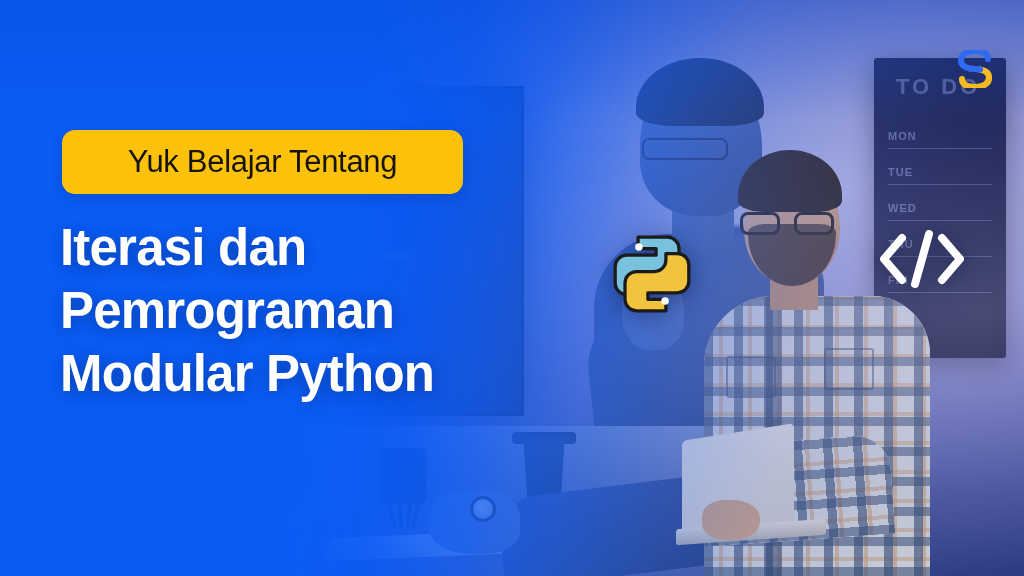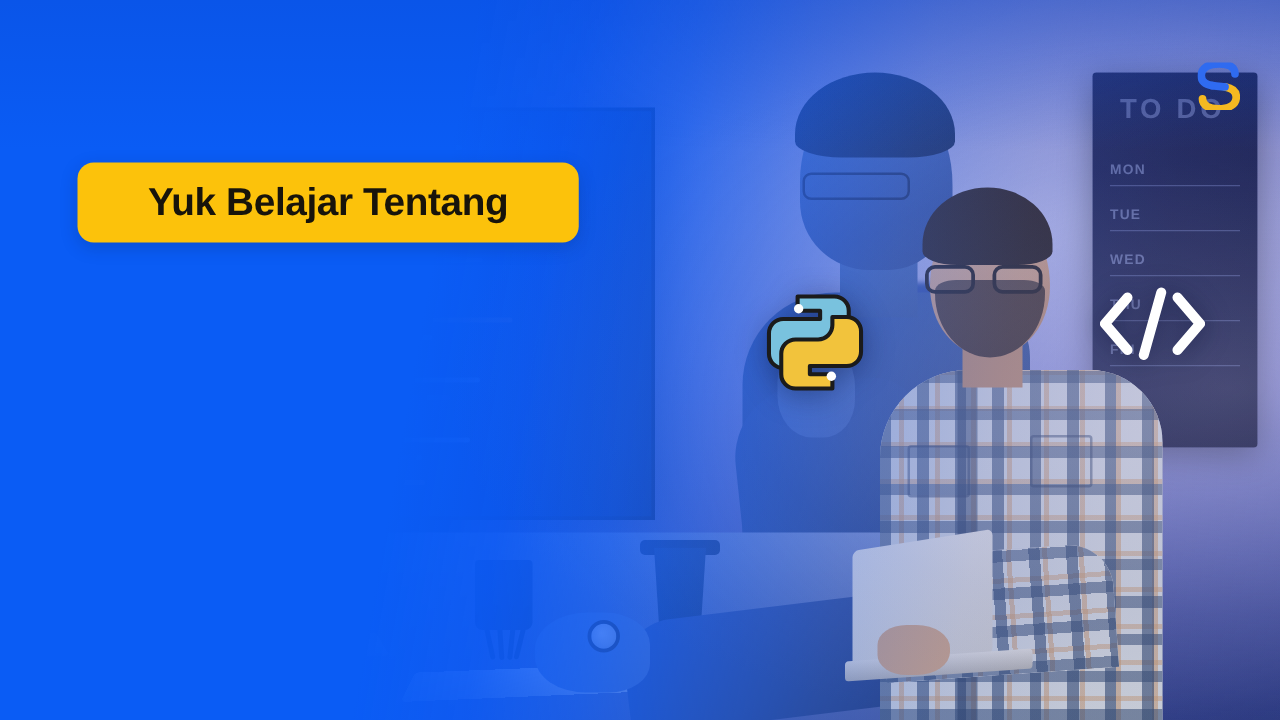"Yuk Belajar Tentang" .badge-text { font-weight: bold -> normal }
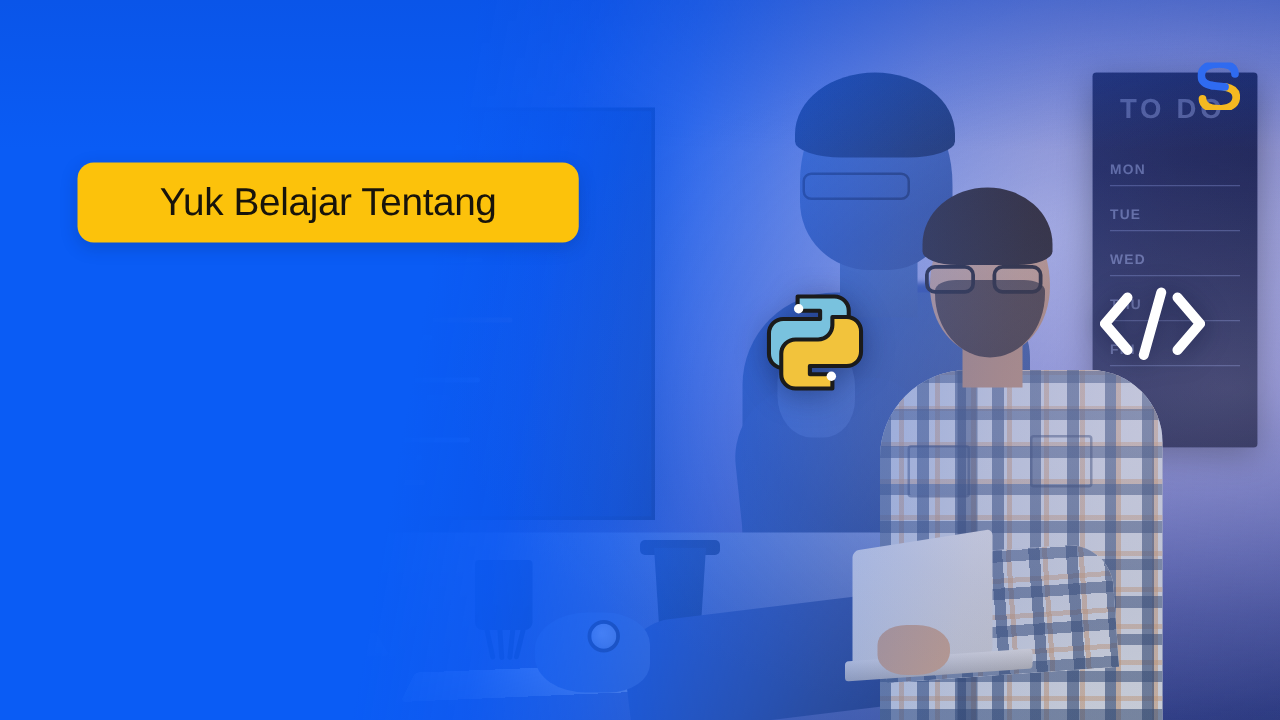"Iterasi dan" div.headline { html: none -> <div> <span>Iterasi dan</span> <span>Pemrograman</span> <span>Modular Python</span> </div> }
